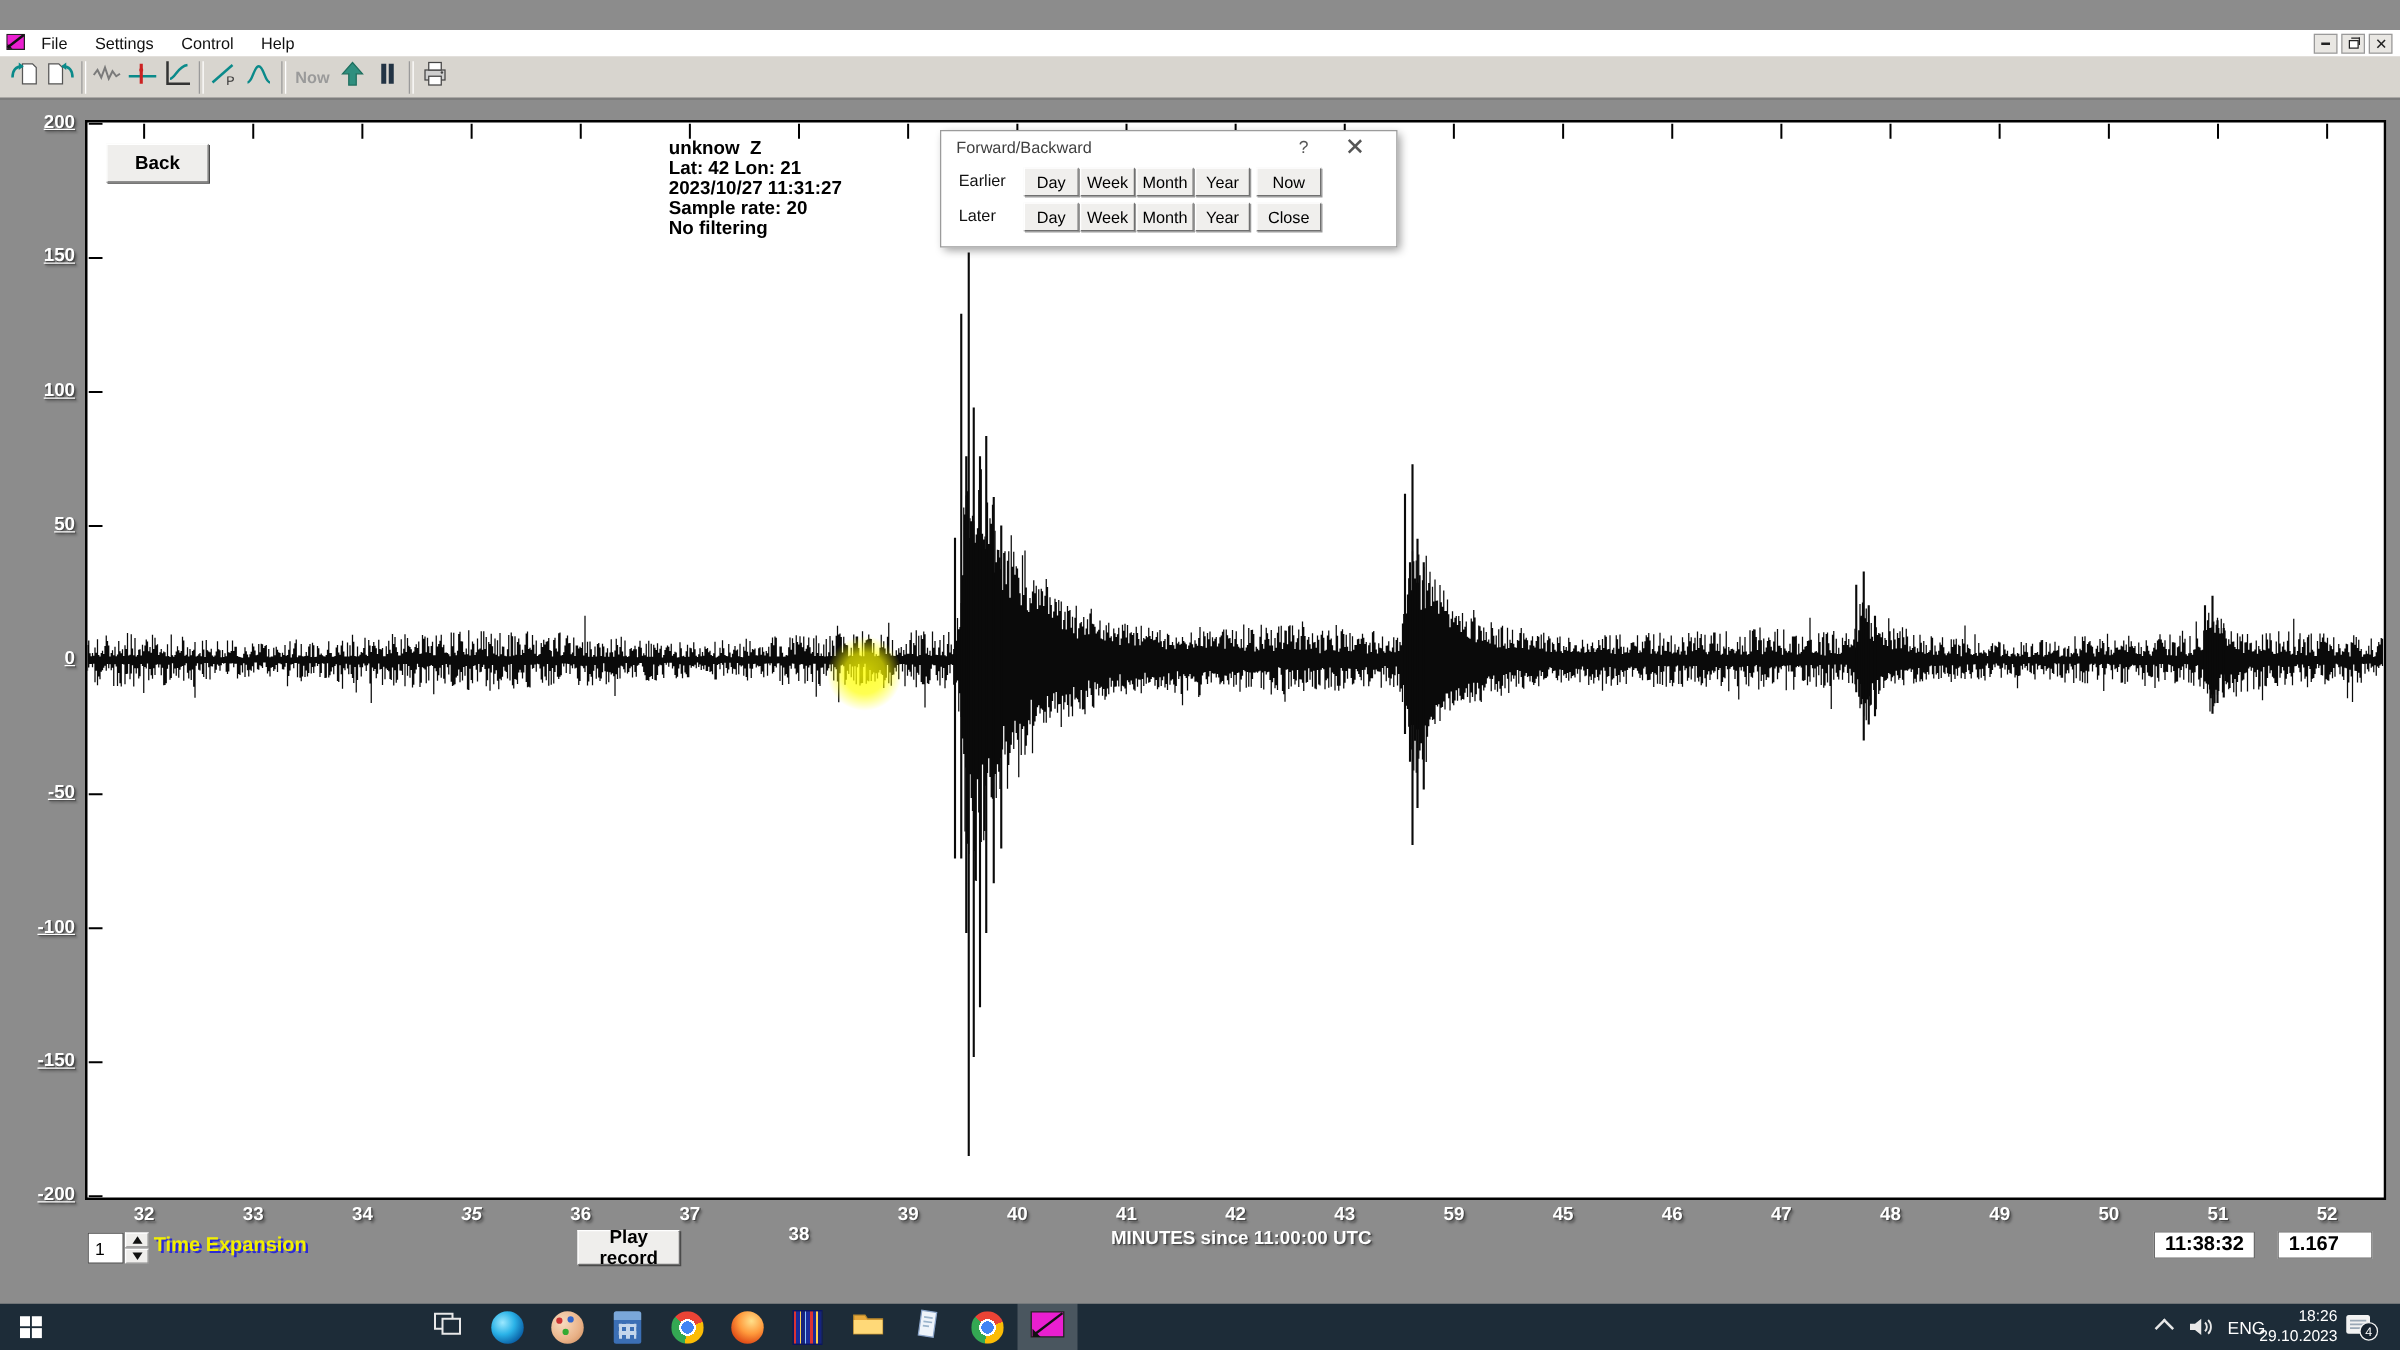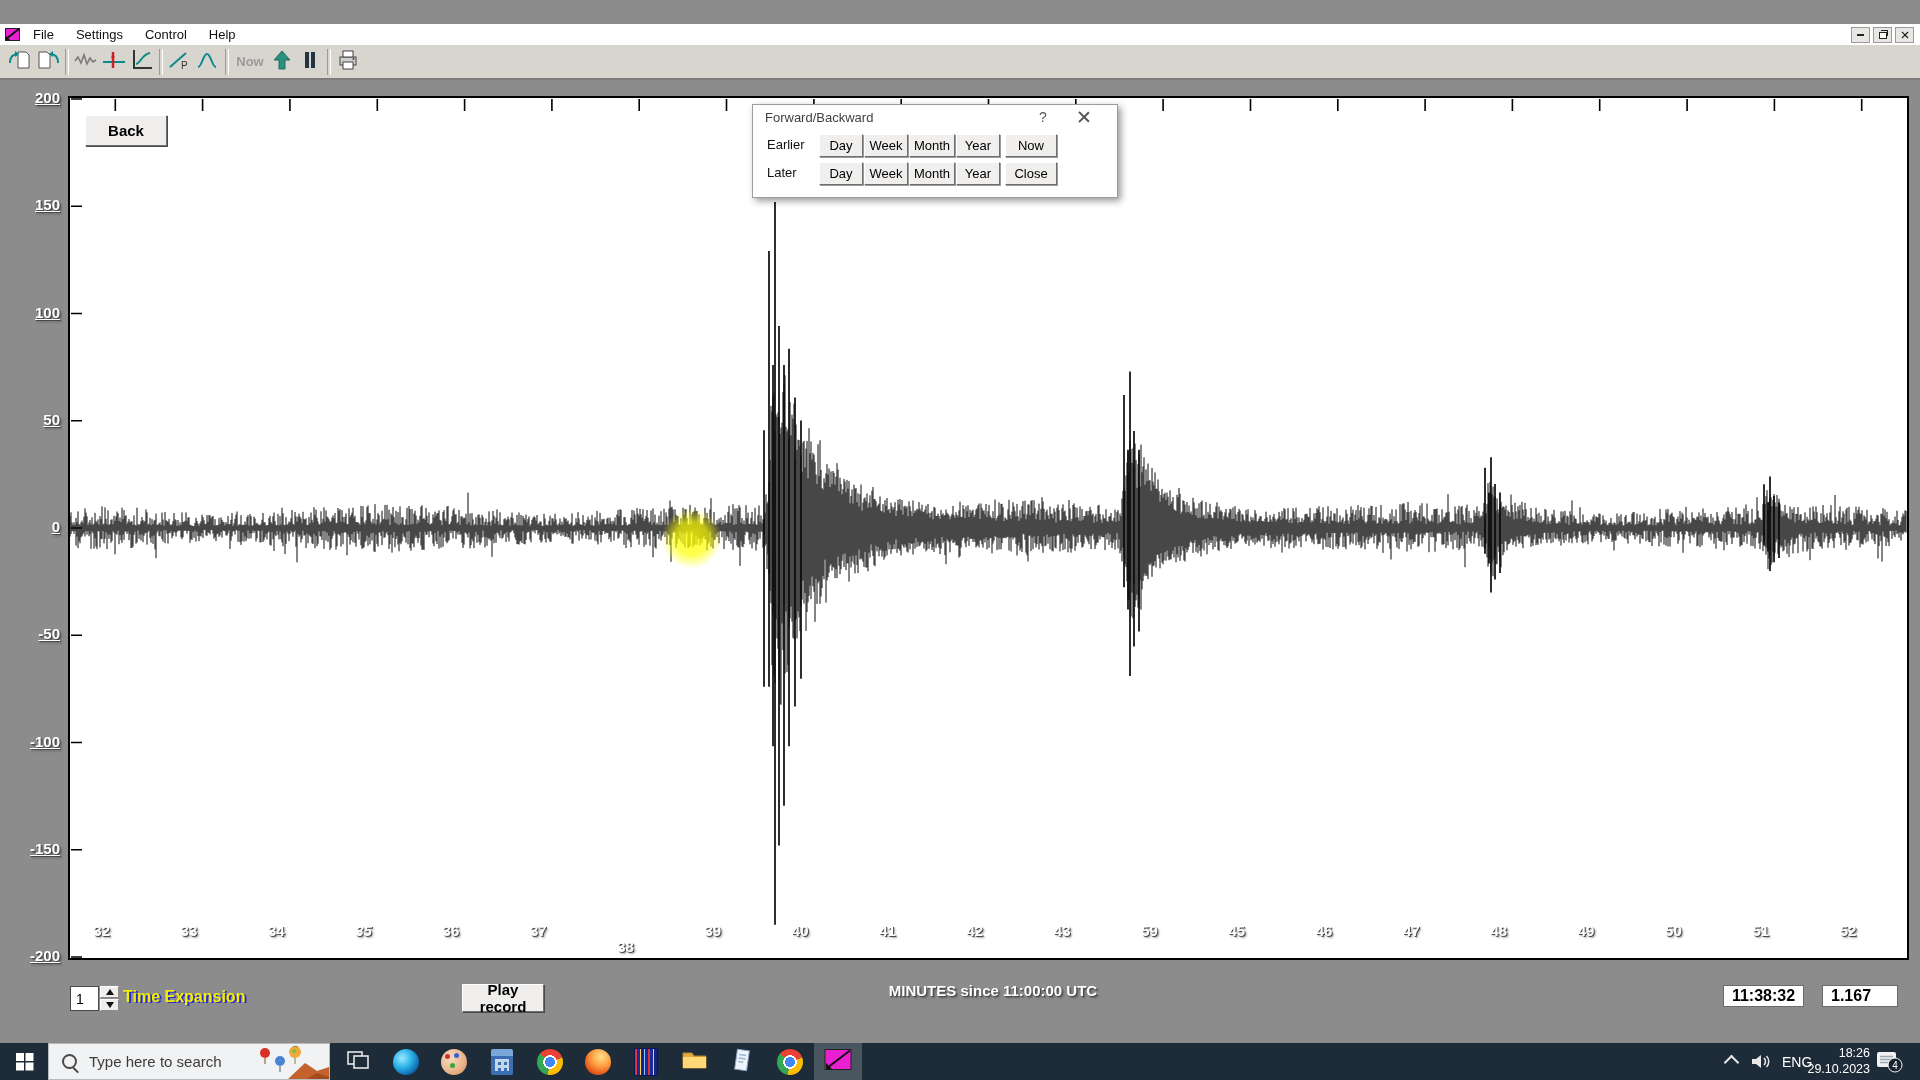"unknow Z" div.info { html: none -> <div><div>unknow Z</div><div>Lat: 42 Lon: 21</div><div>2023/10/27 11:31:27</div><div>Sample rate: 20</div><div>No filtering</div></div> }
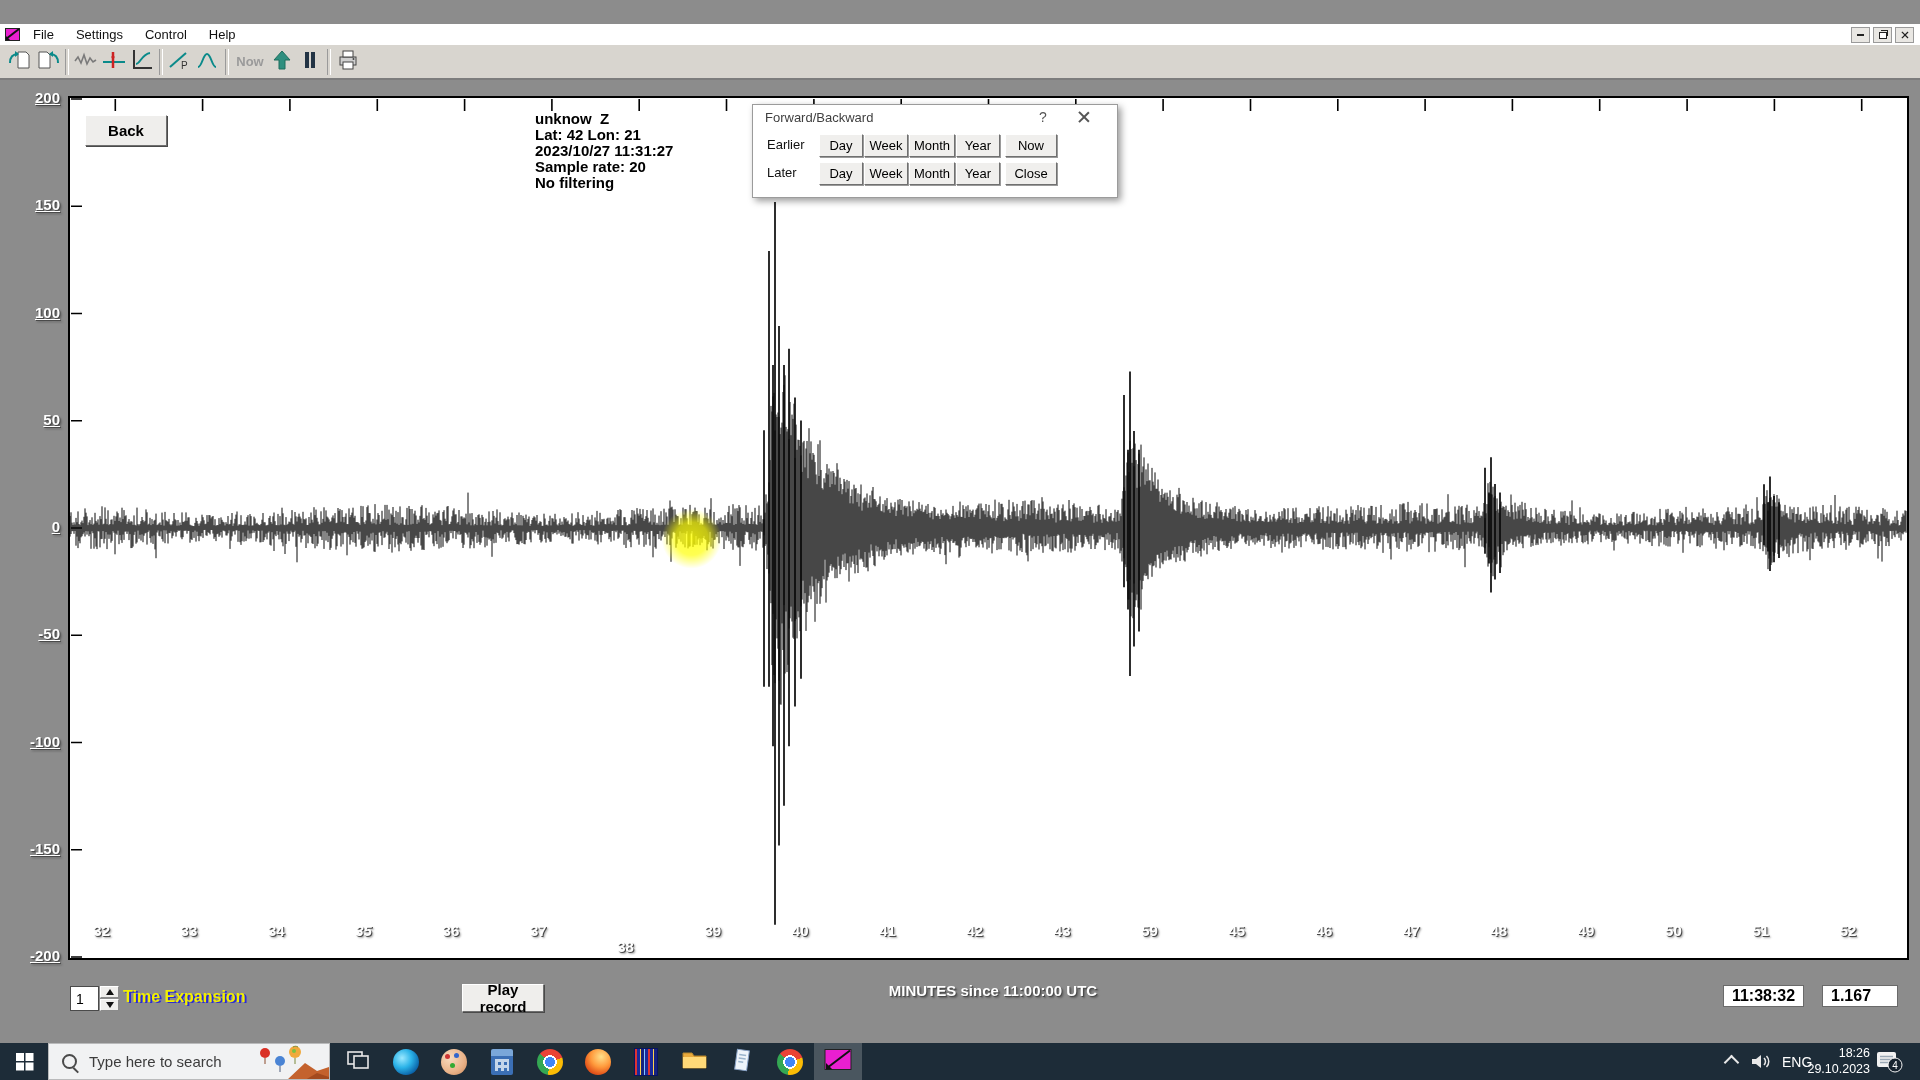"32" .xlab { text-align: none -> center; top: 922px -> 963px }
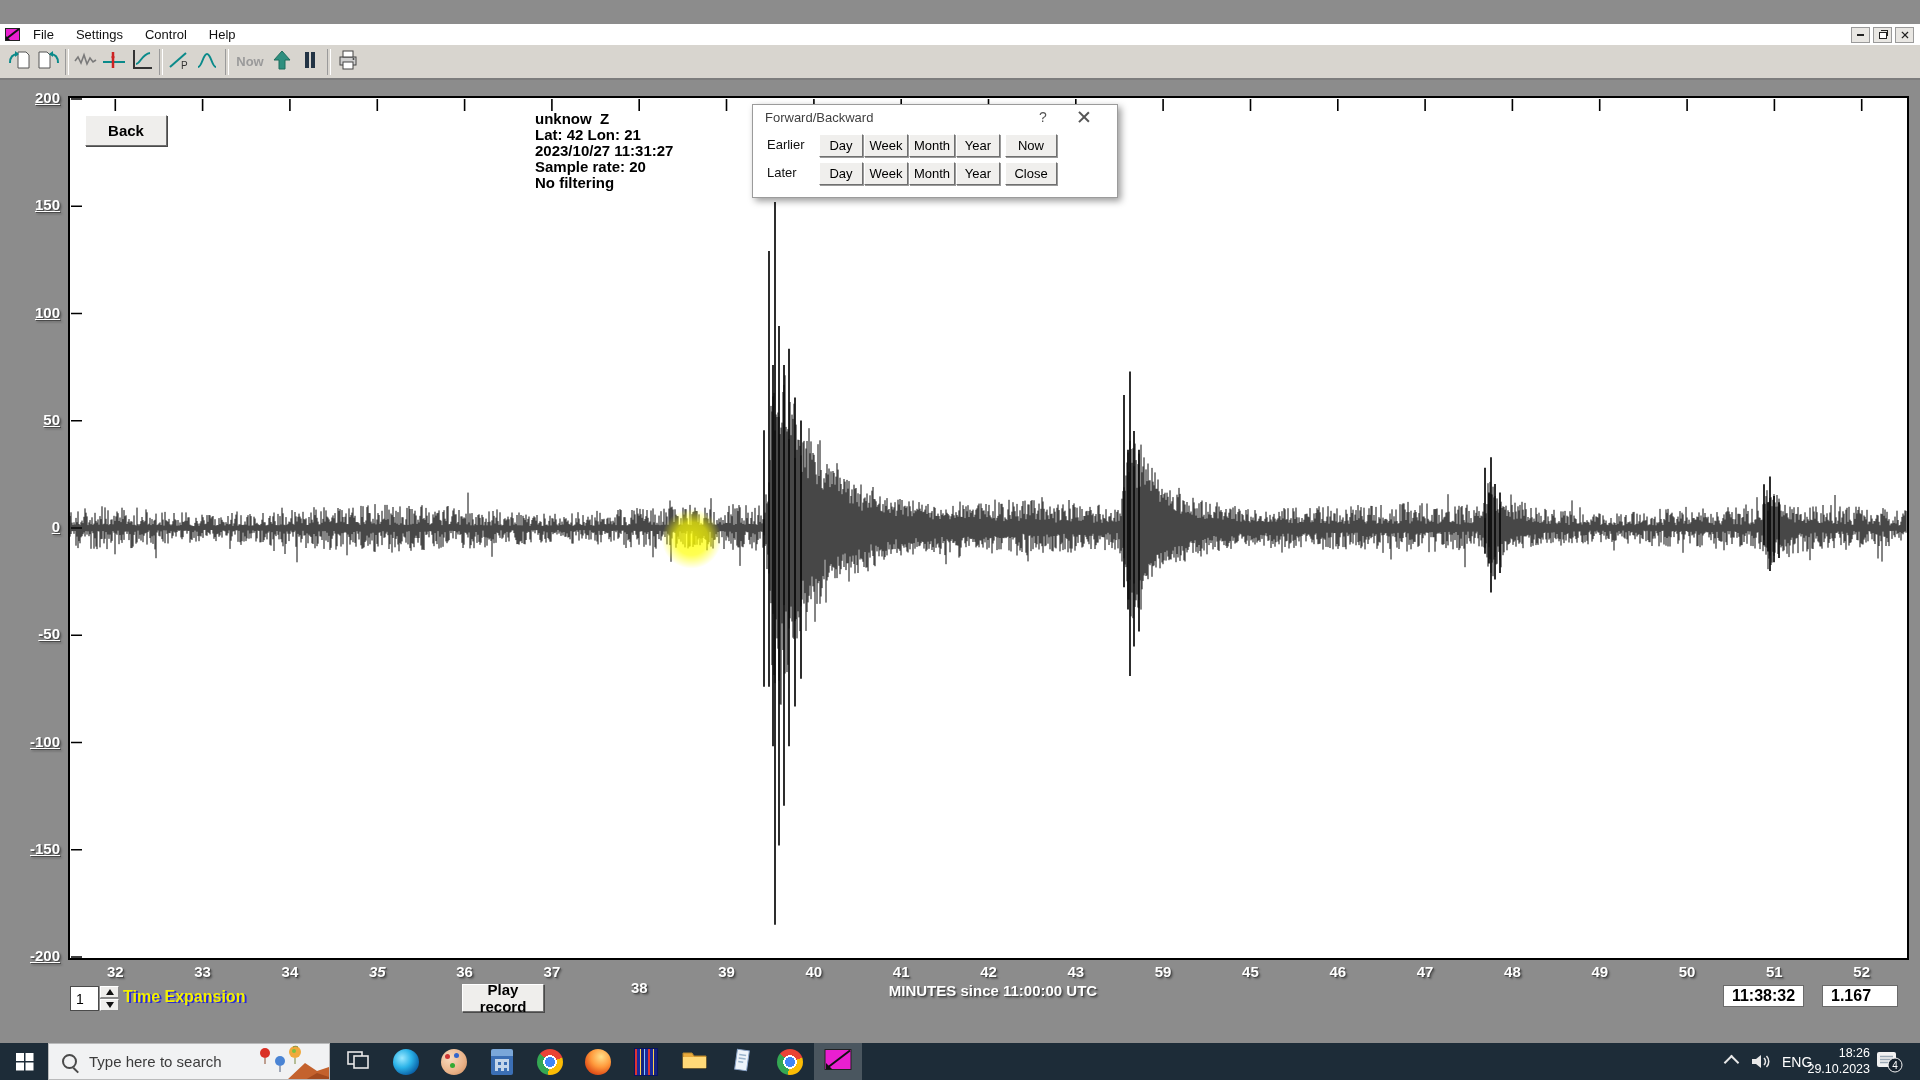"Type here to search" div.searchbox { html: <div> <span></span> <span>Type here to search</span> <svg> <path></path> <path></path> <circle></circle> <path></path> <circle></circle> <path></path> <circle></circle> <path></path> <circle></circle> </svg> </div> -> none }
